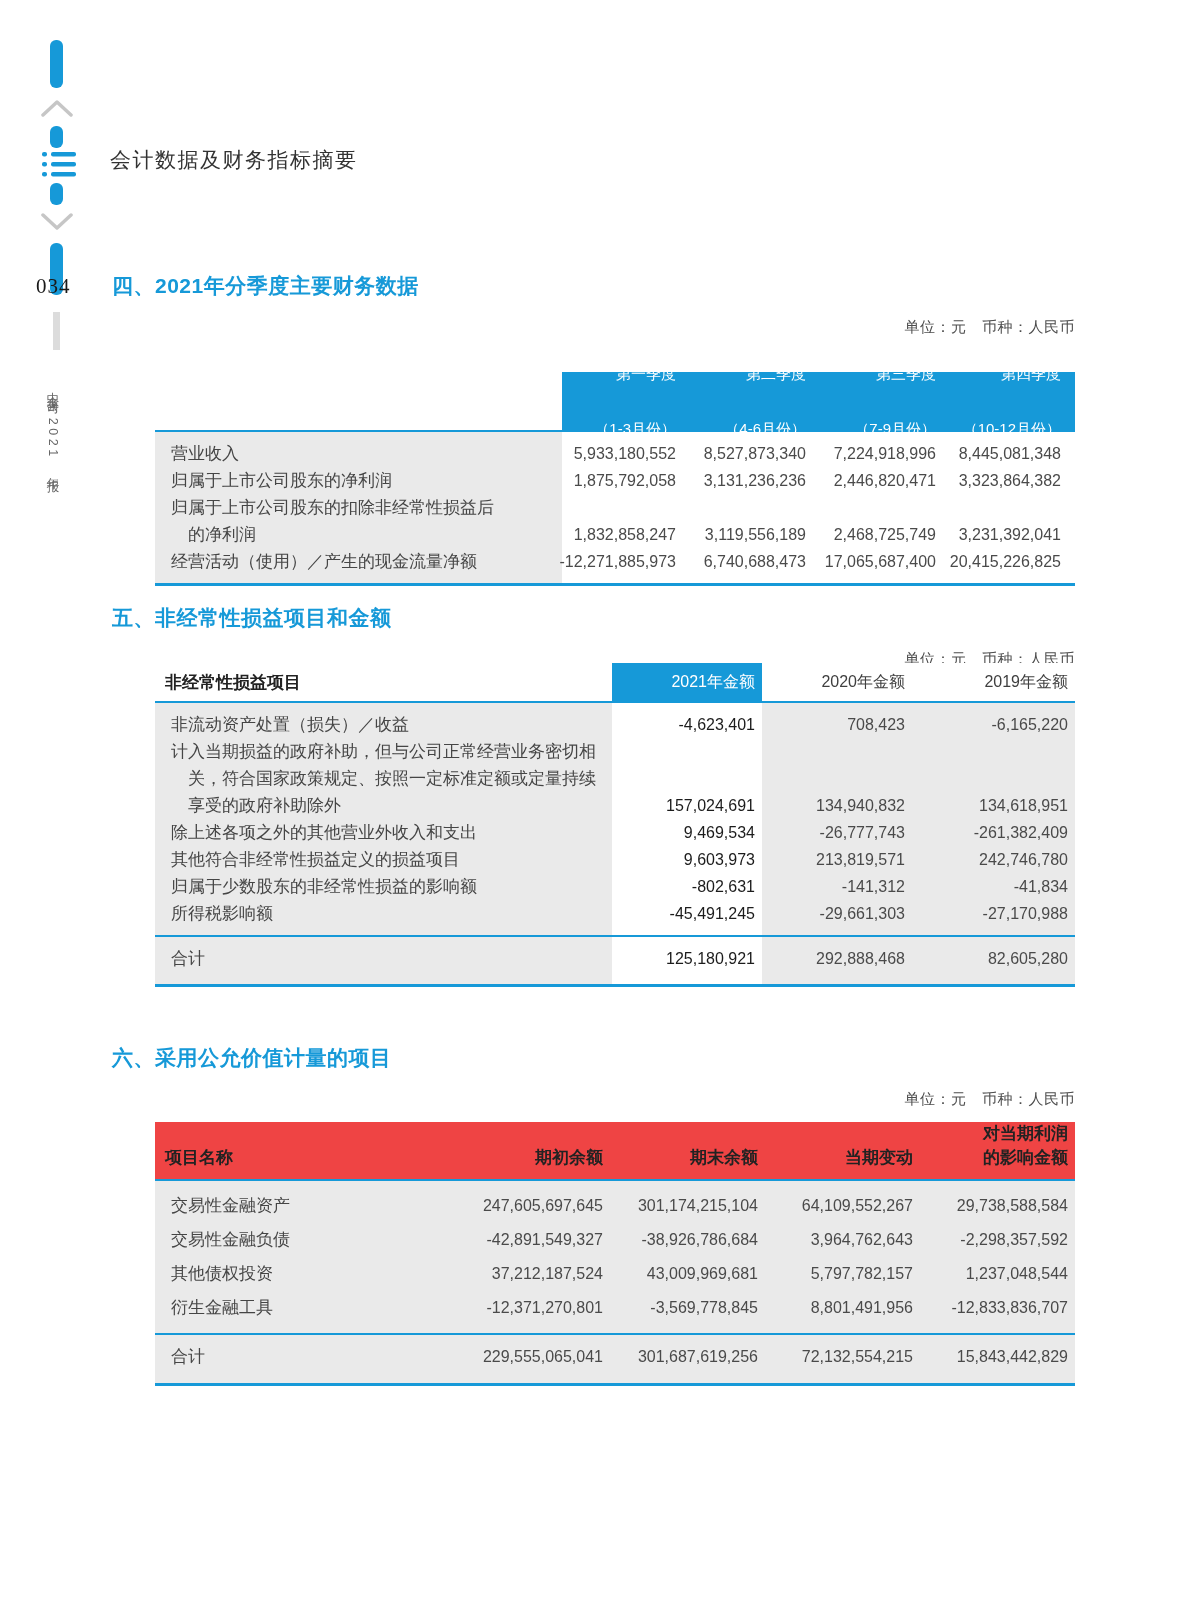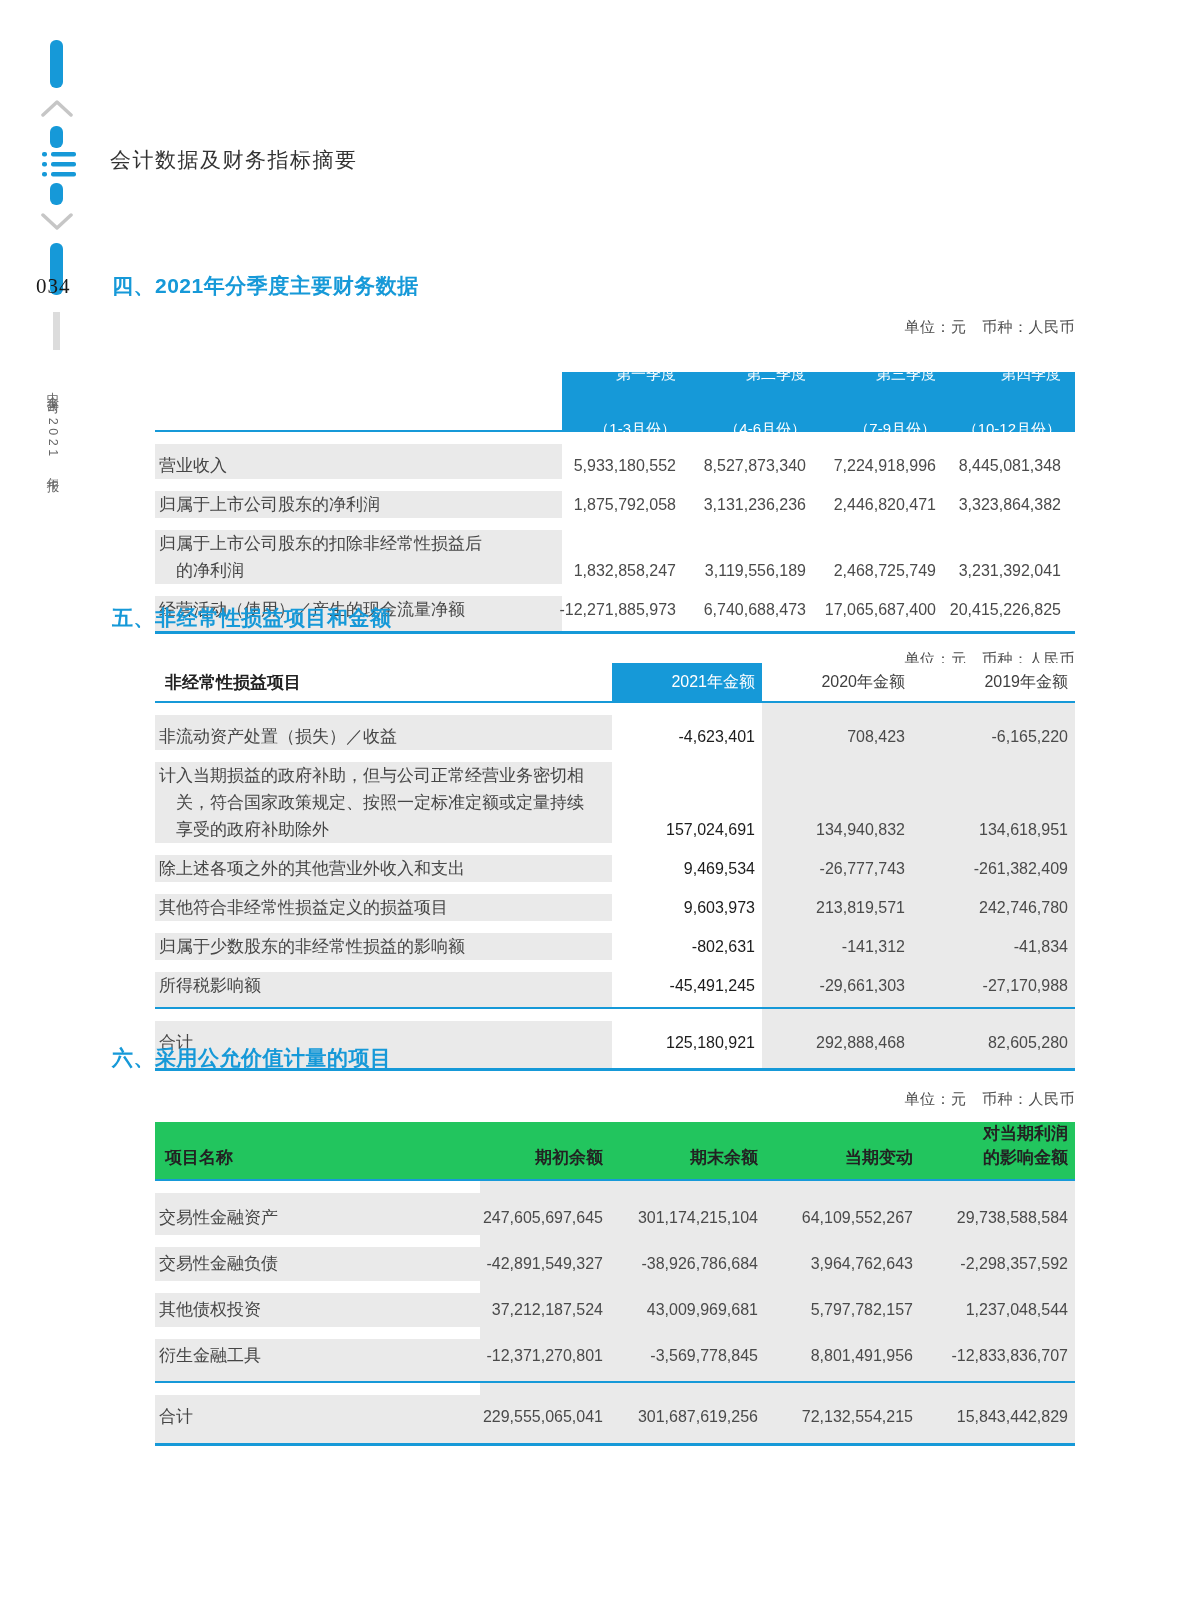"营业收入" .lblc { margin-top: 12px -> none; padding-left: 4px -> 16px }
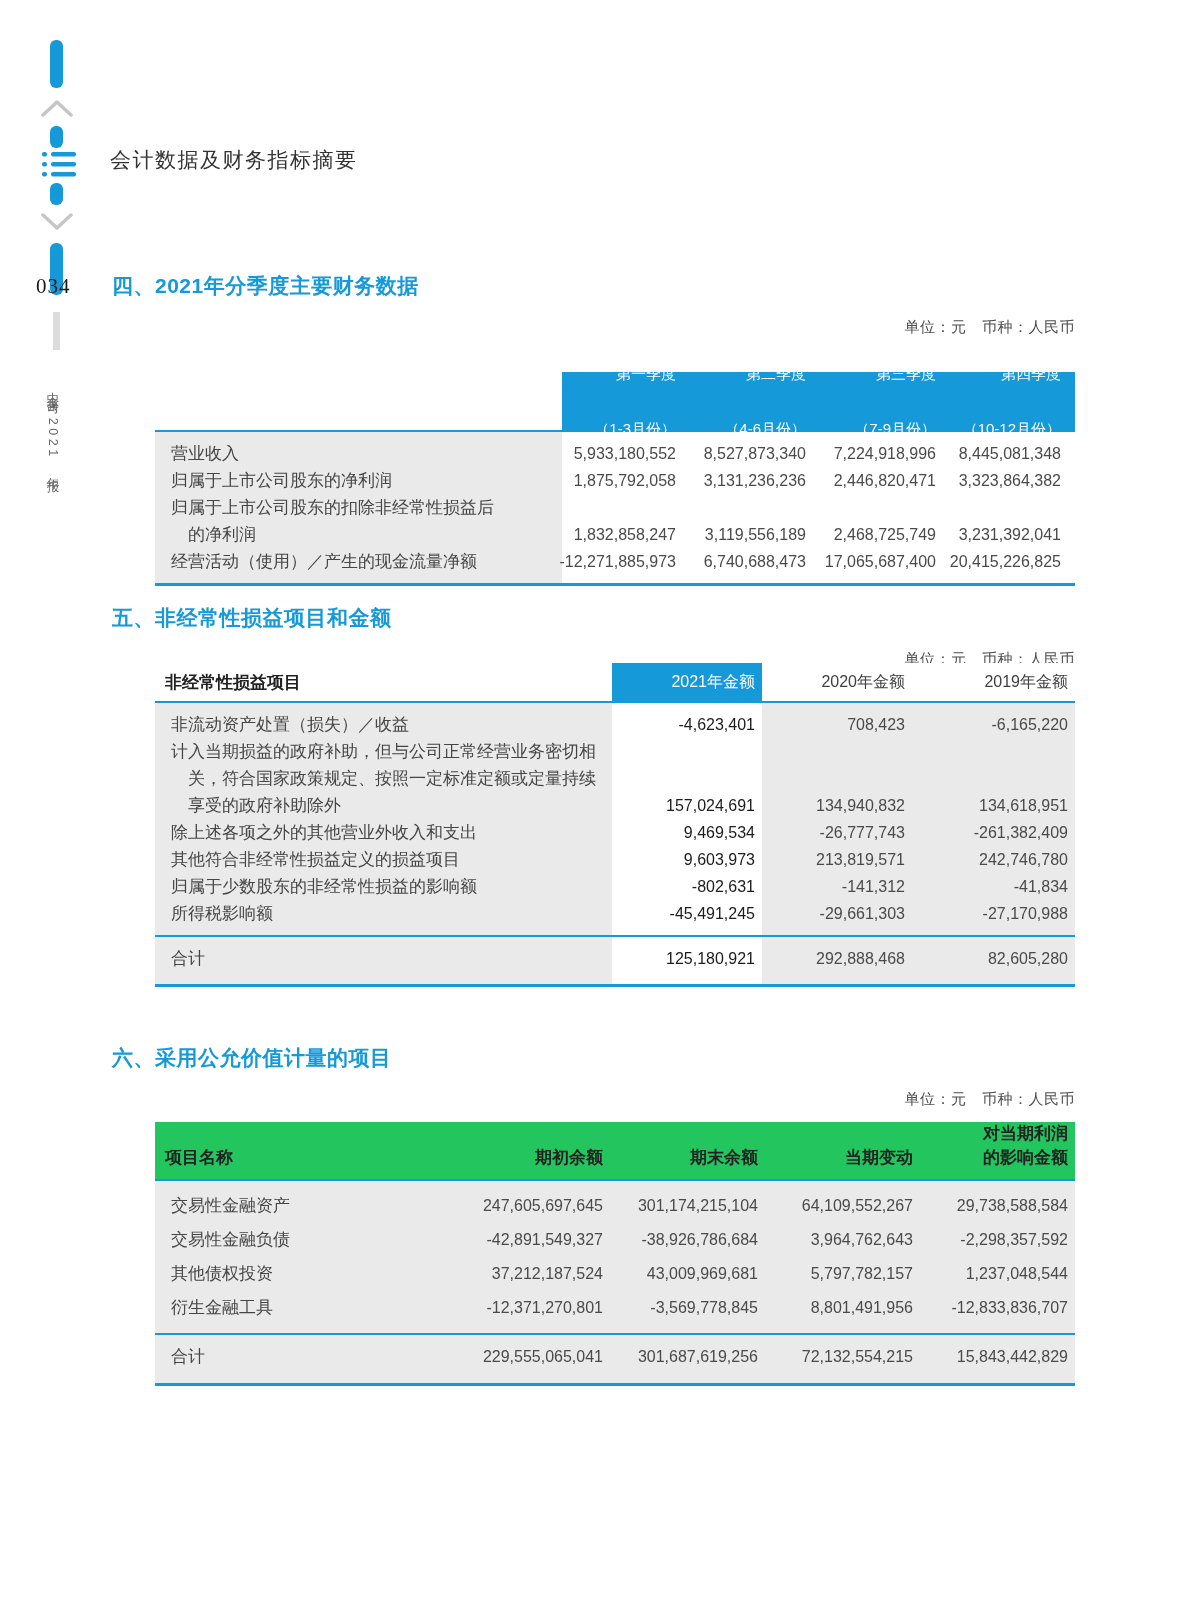"对当期利润" .t3h { background: #22c55e -> #ef4444 }
